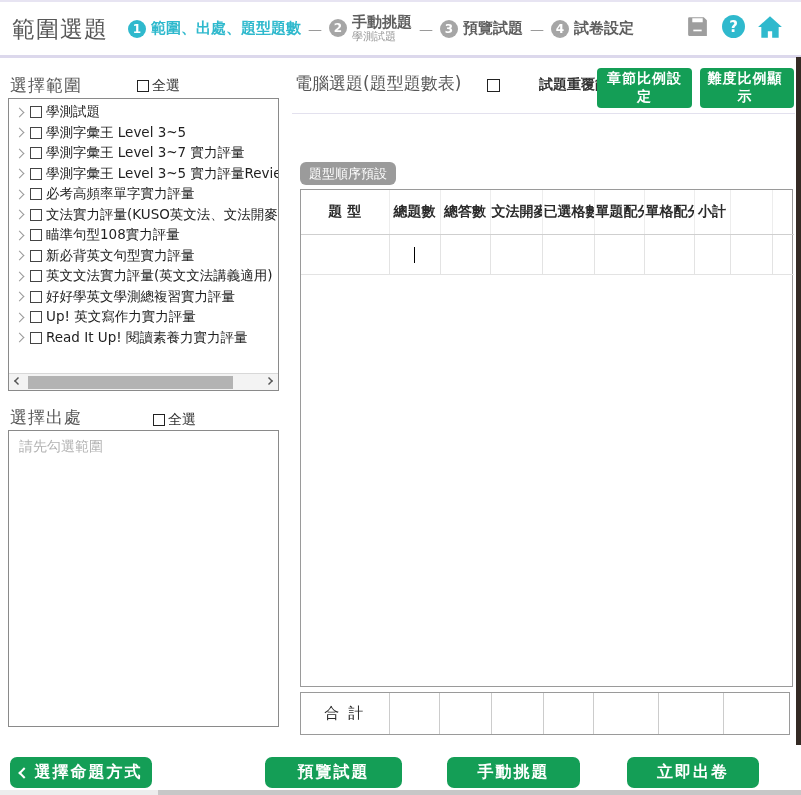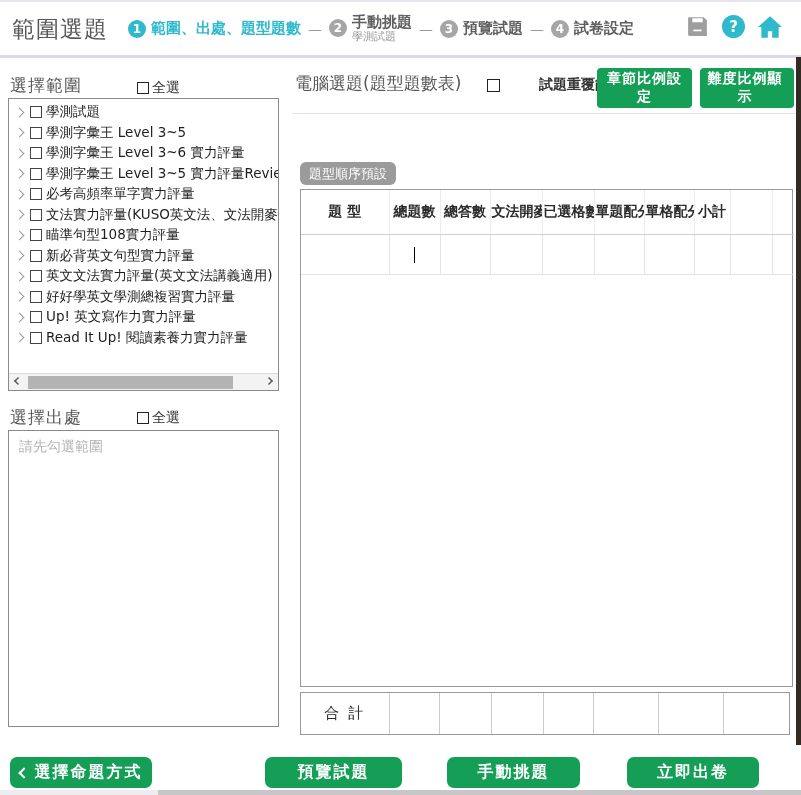"選擇範圍" .range-title-row { align-items: flex-end -> center }
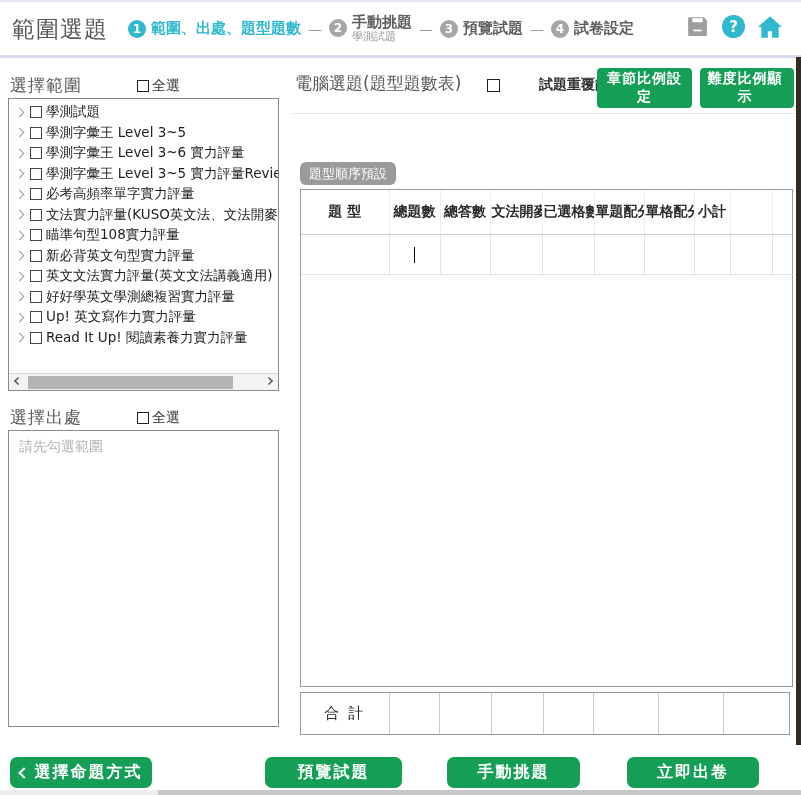"學測字彙王 Level 3~6 實力評量" span.tree-label { text: 6 -> 7 }
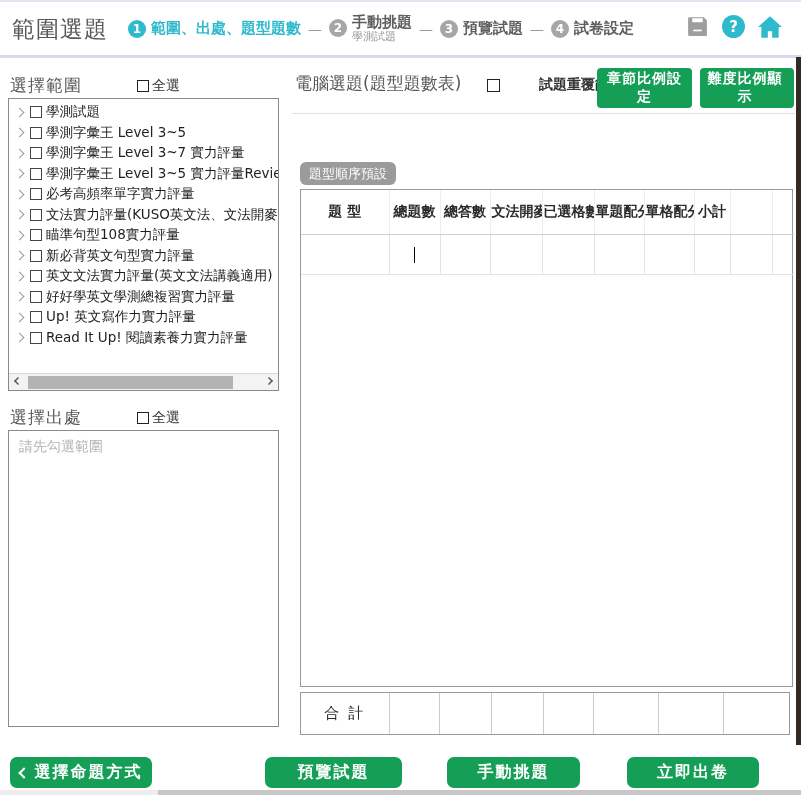"選擇出處" .source-title-row { align-items: center -> flex-end; gap: none -> 16px }
